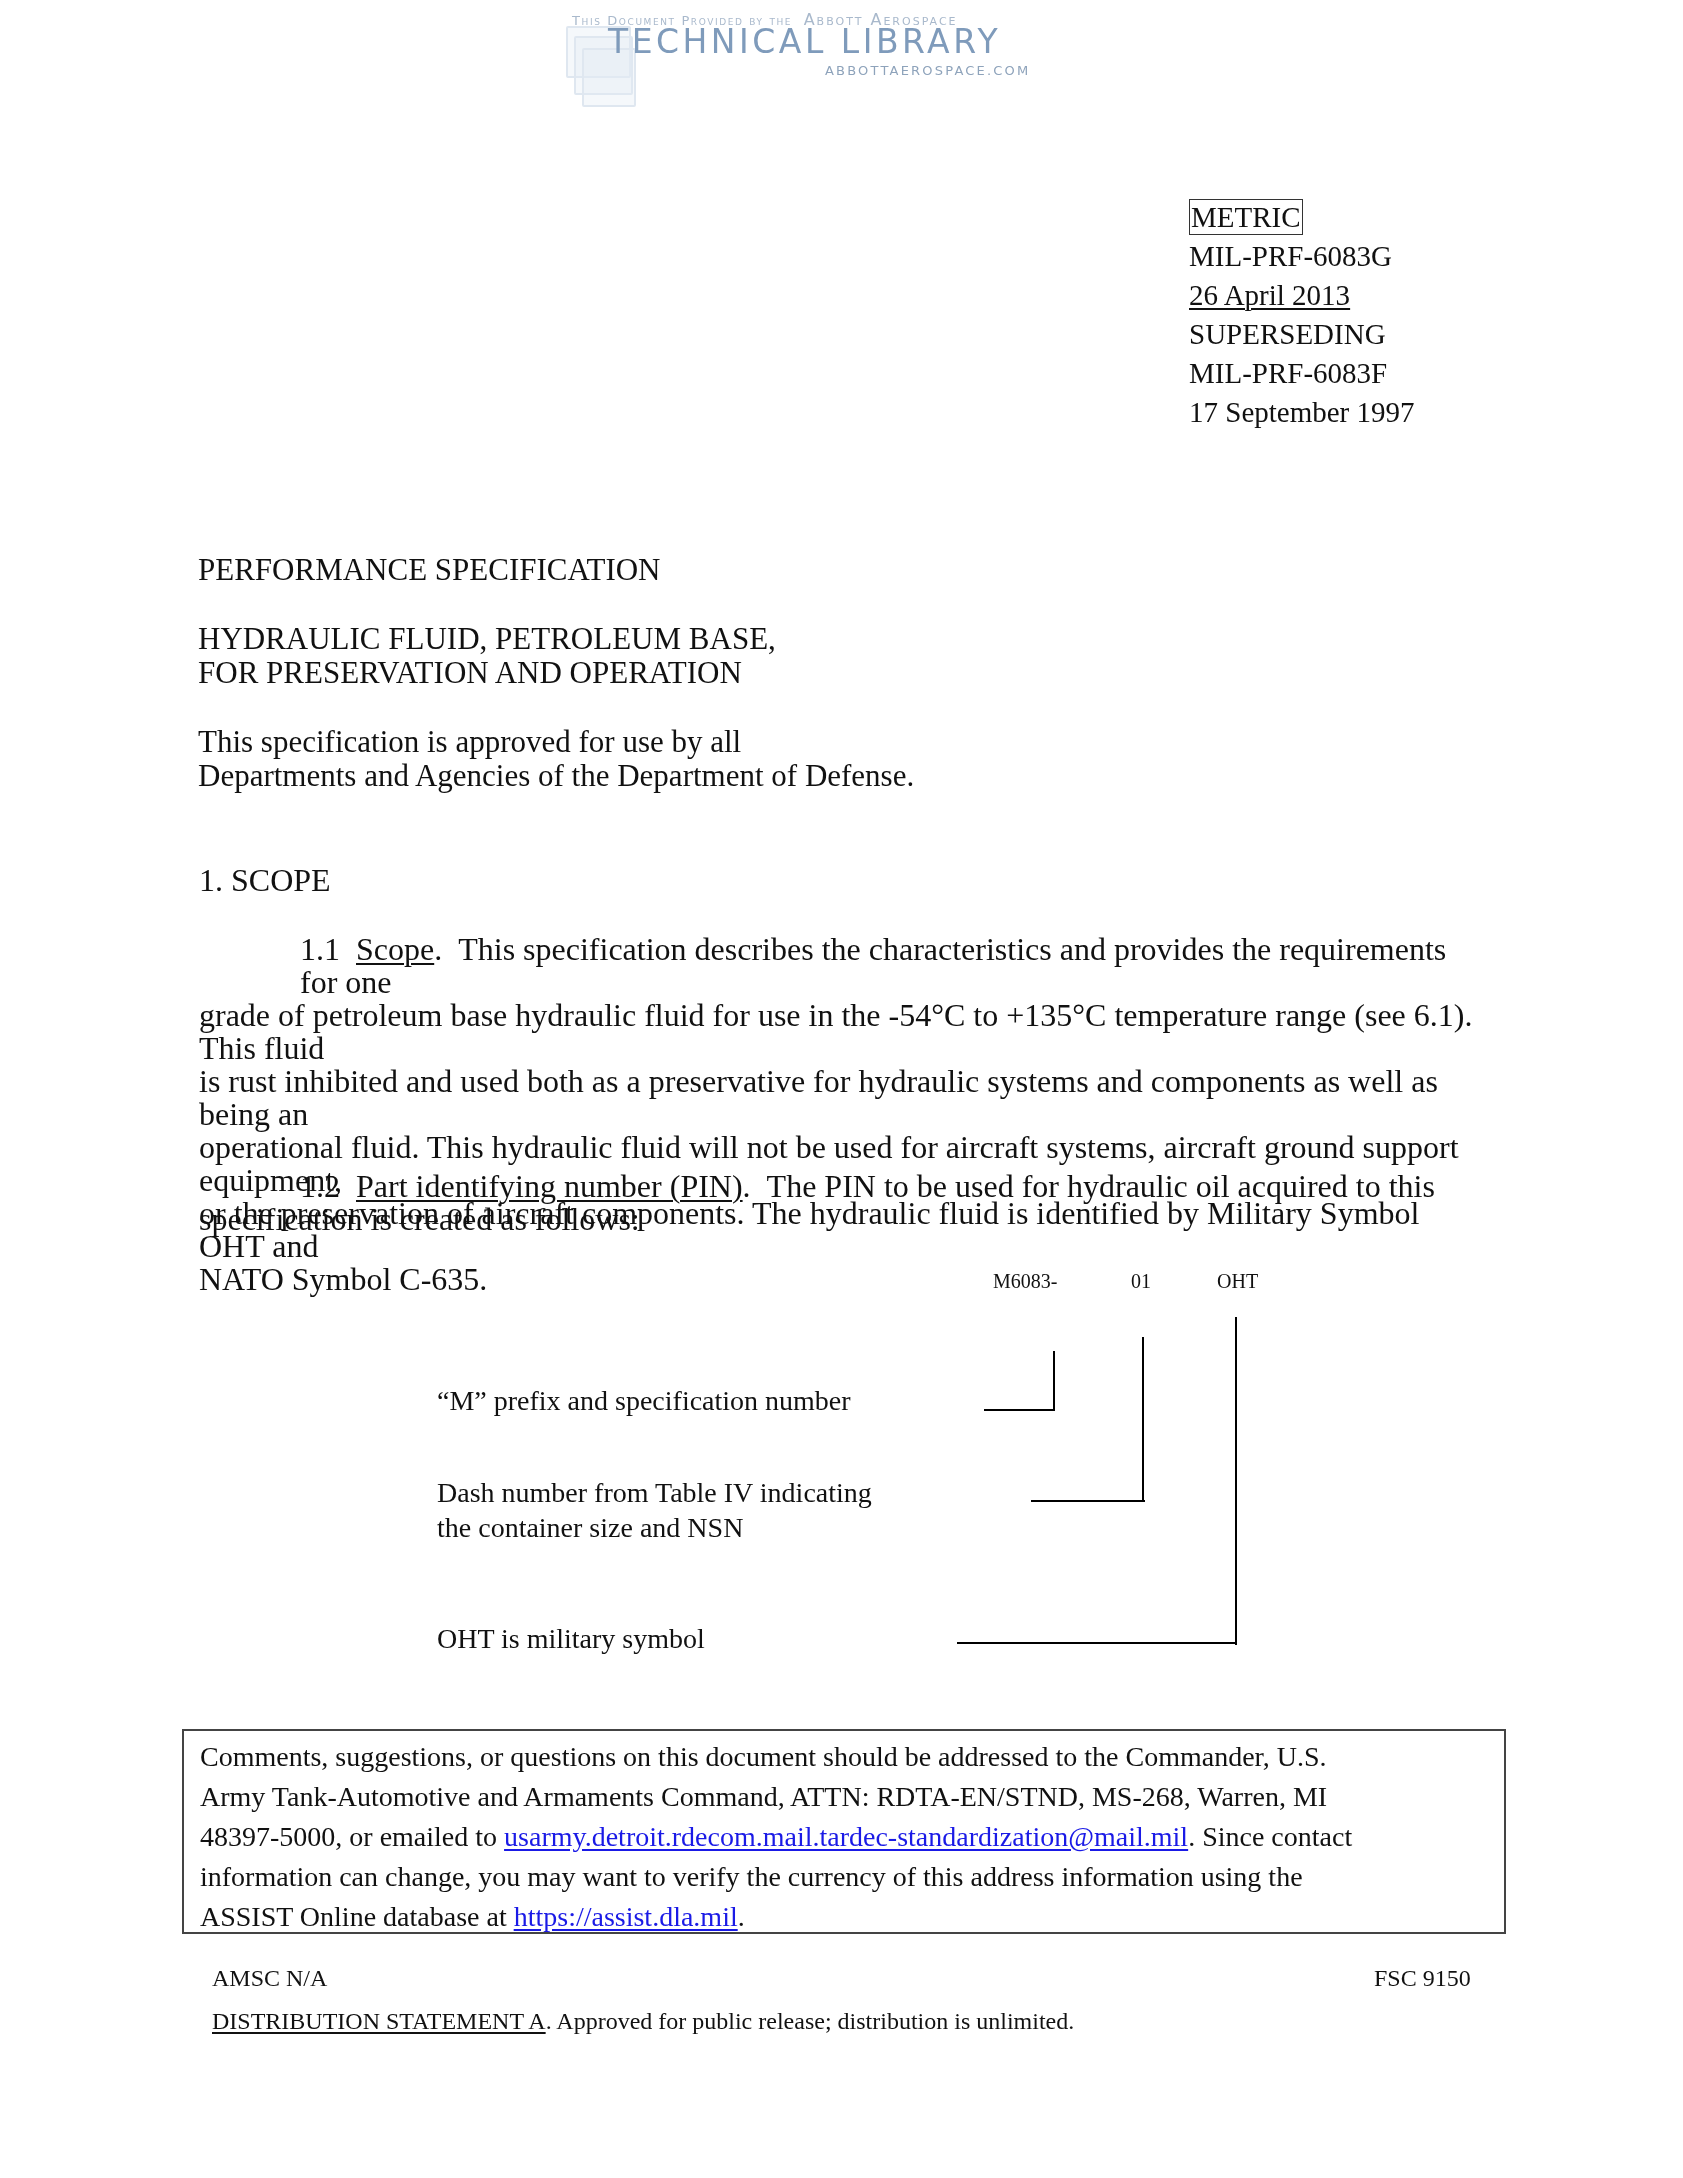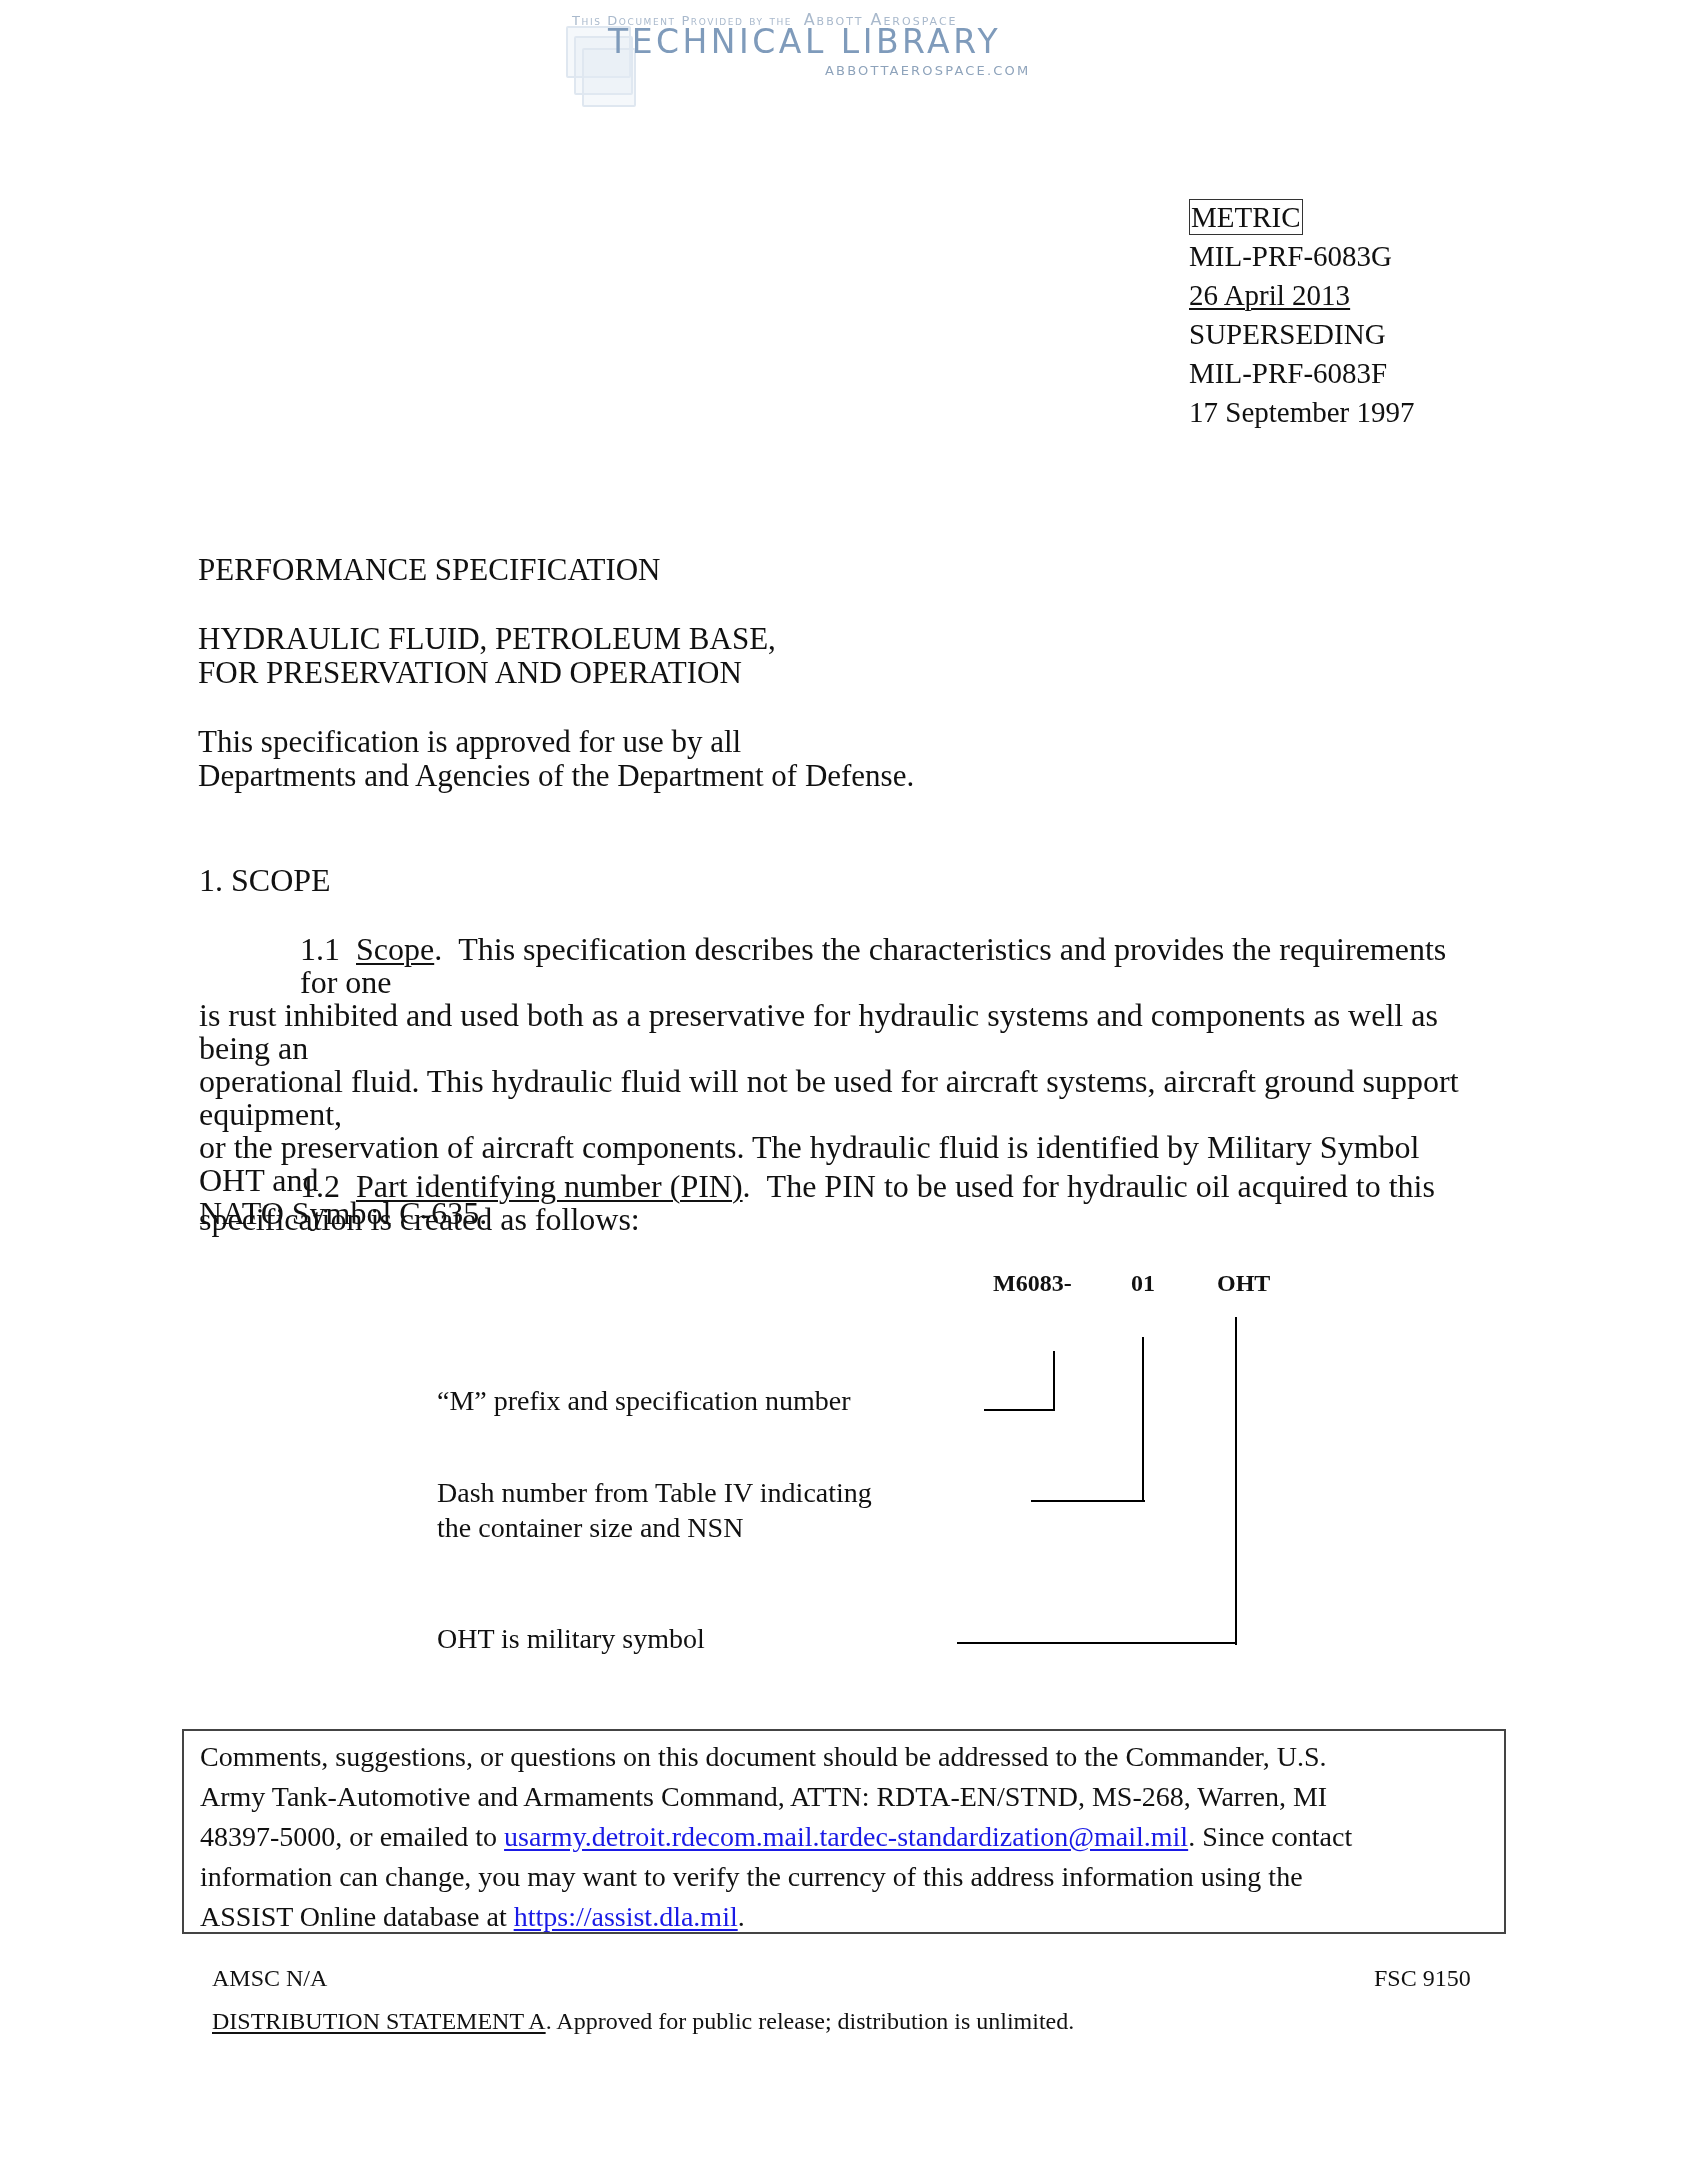"grade of petroleum base hydraulic" p { html: none -> <p>grade of petroleum base hydraulic fluid for use in the -54°C to +135°C temperature range (see 6.1). This fluid</p> }
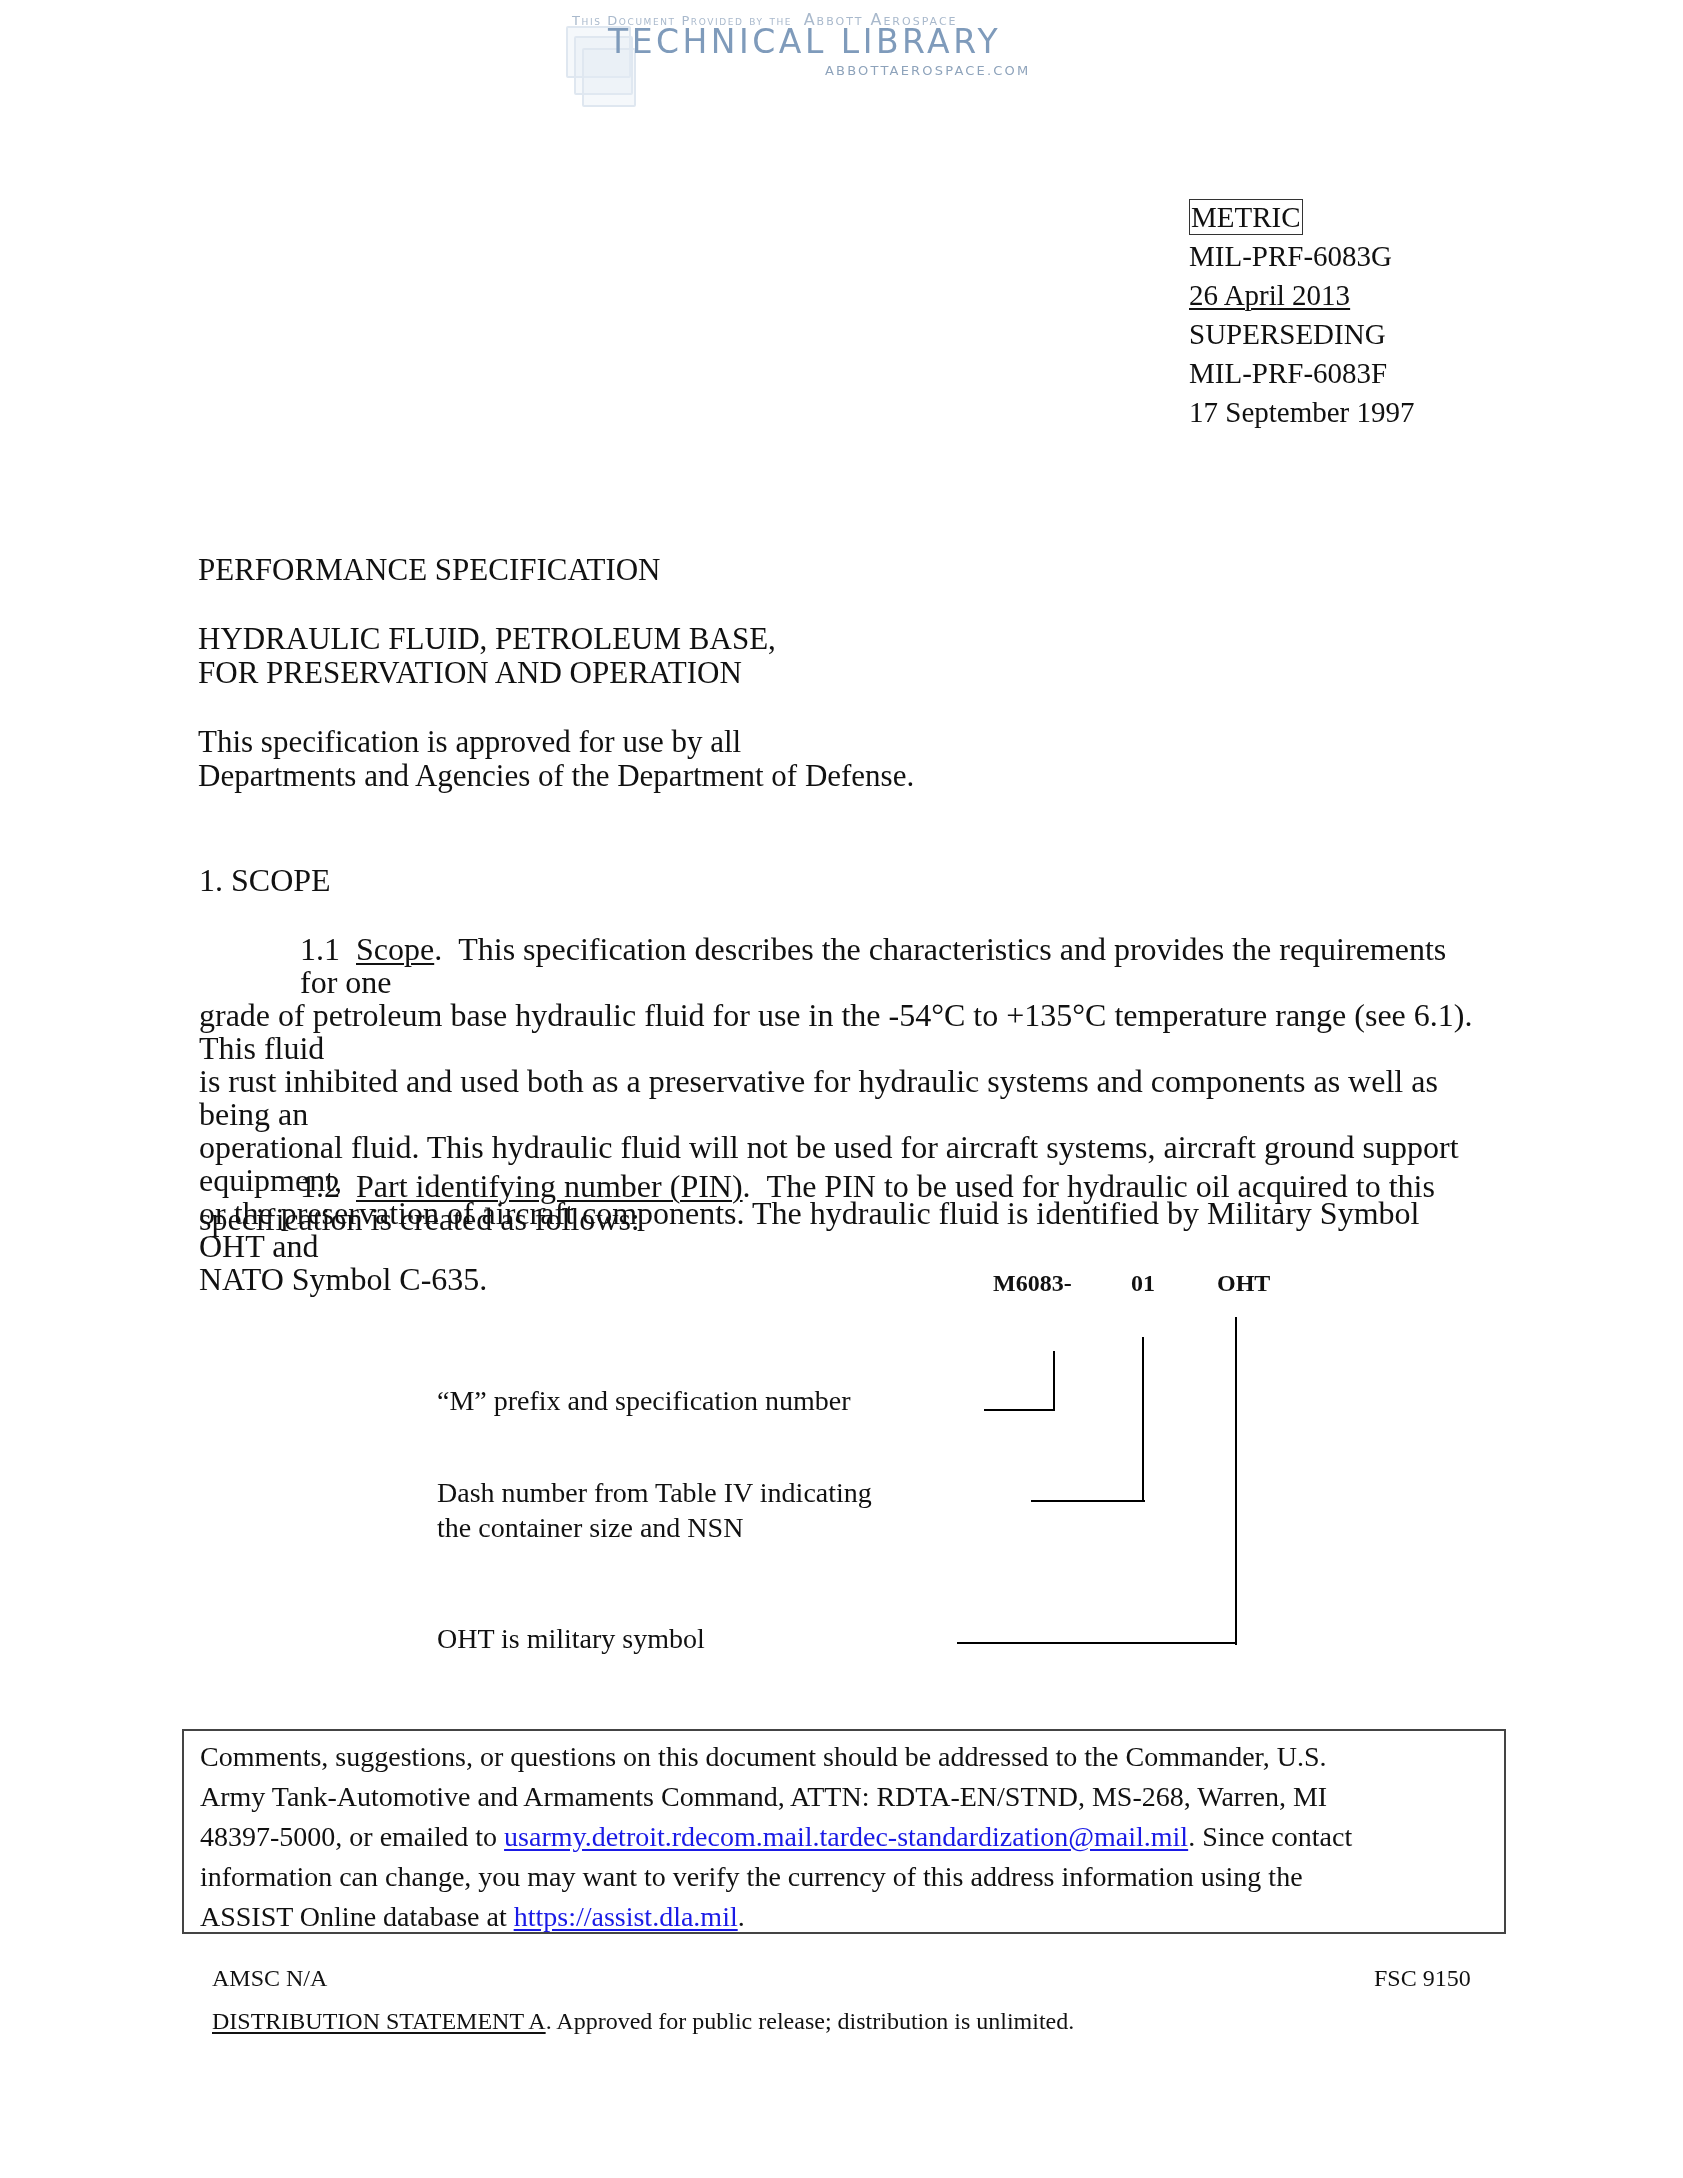"M6083-" .pin-code { font-size: 24px -> 20px; font-weight: bold -> none }
